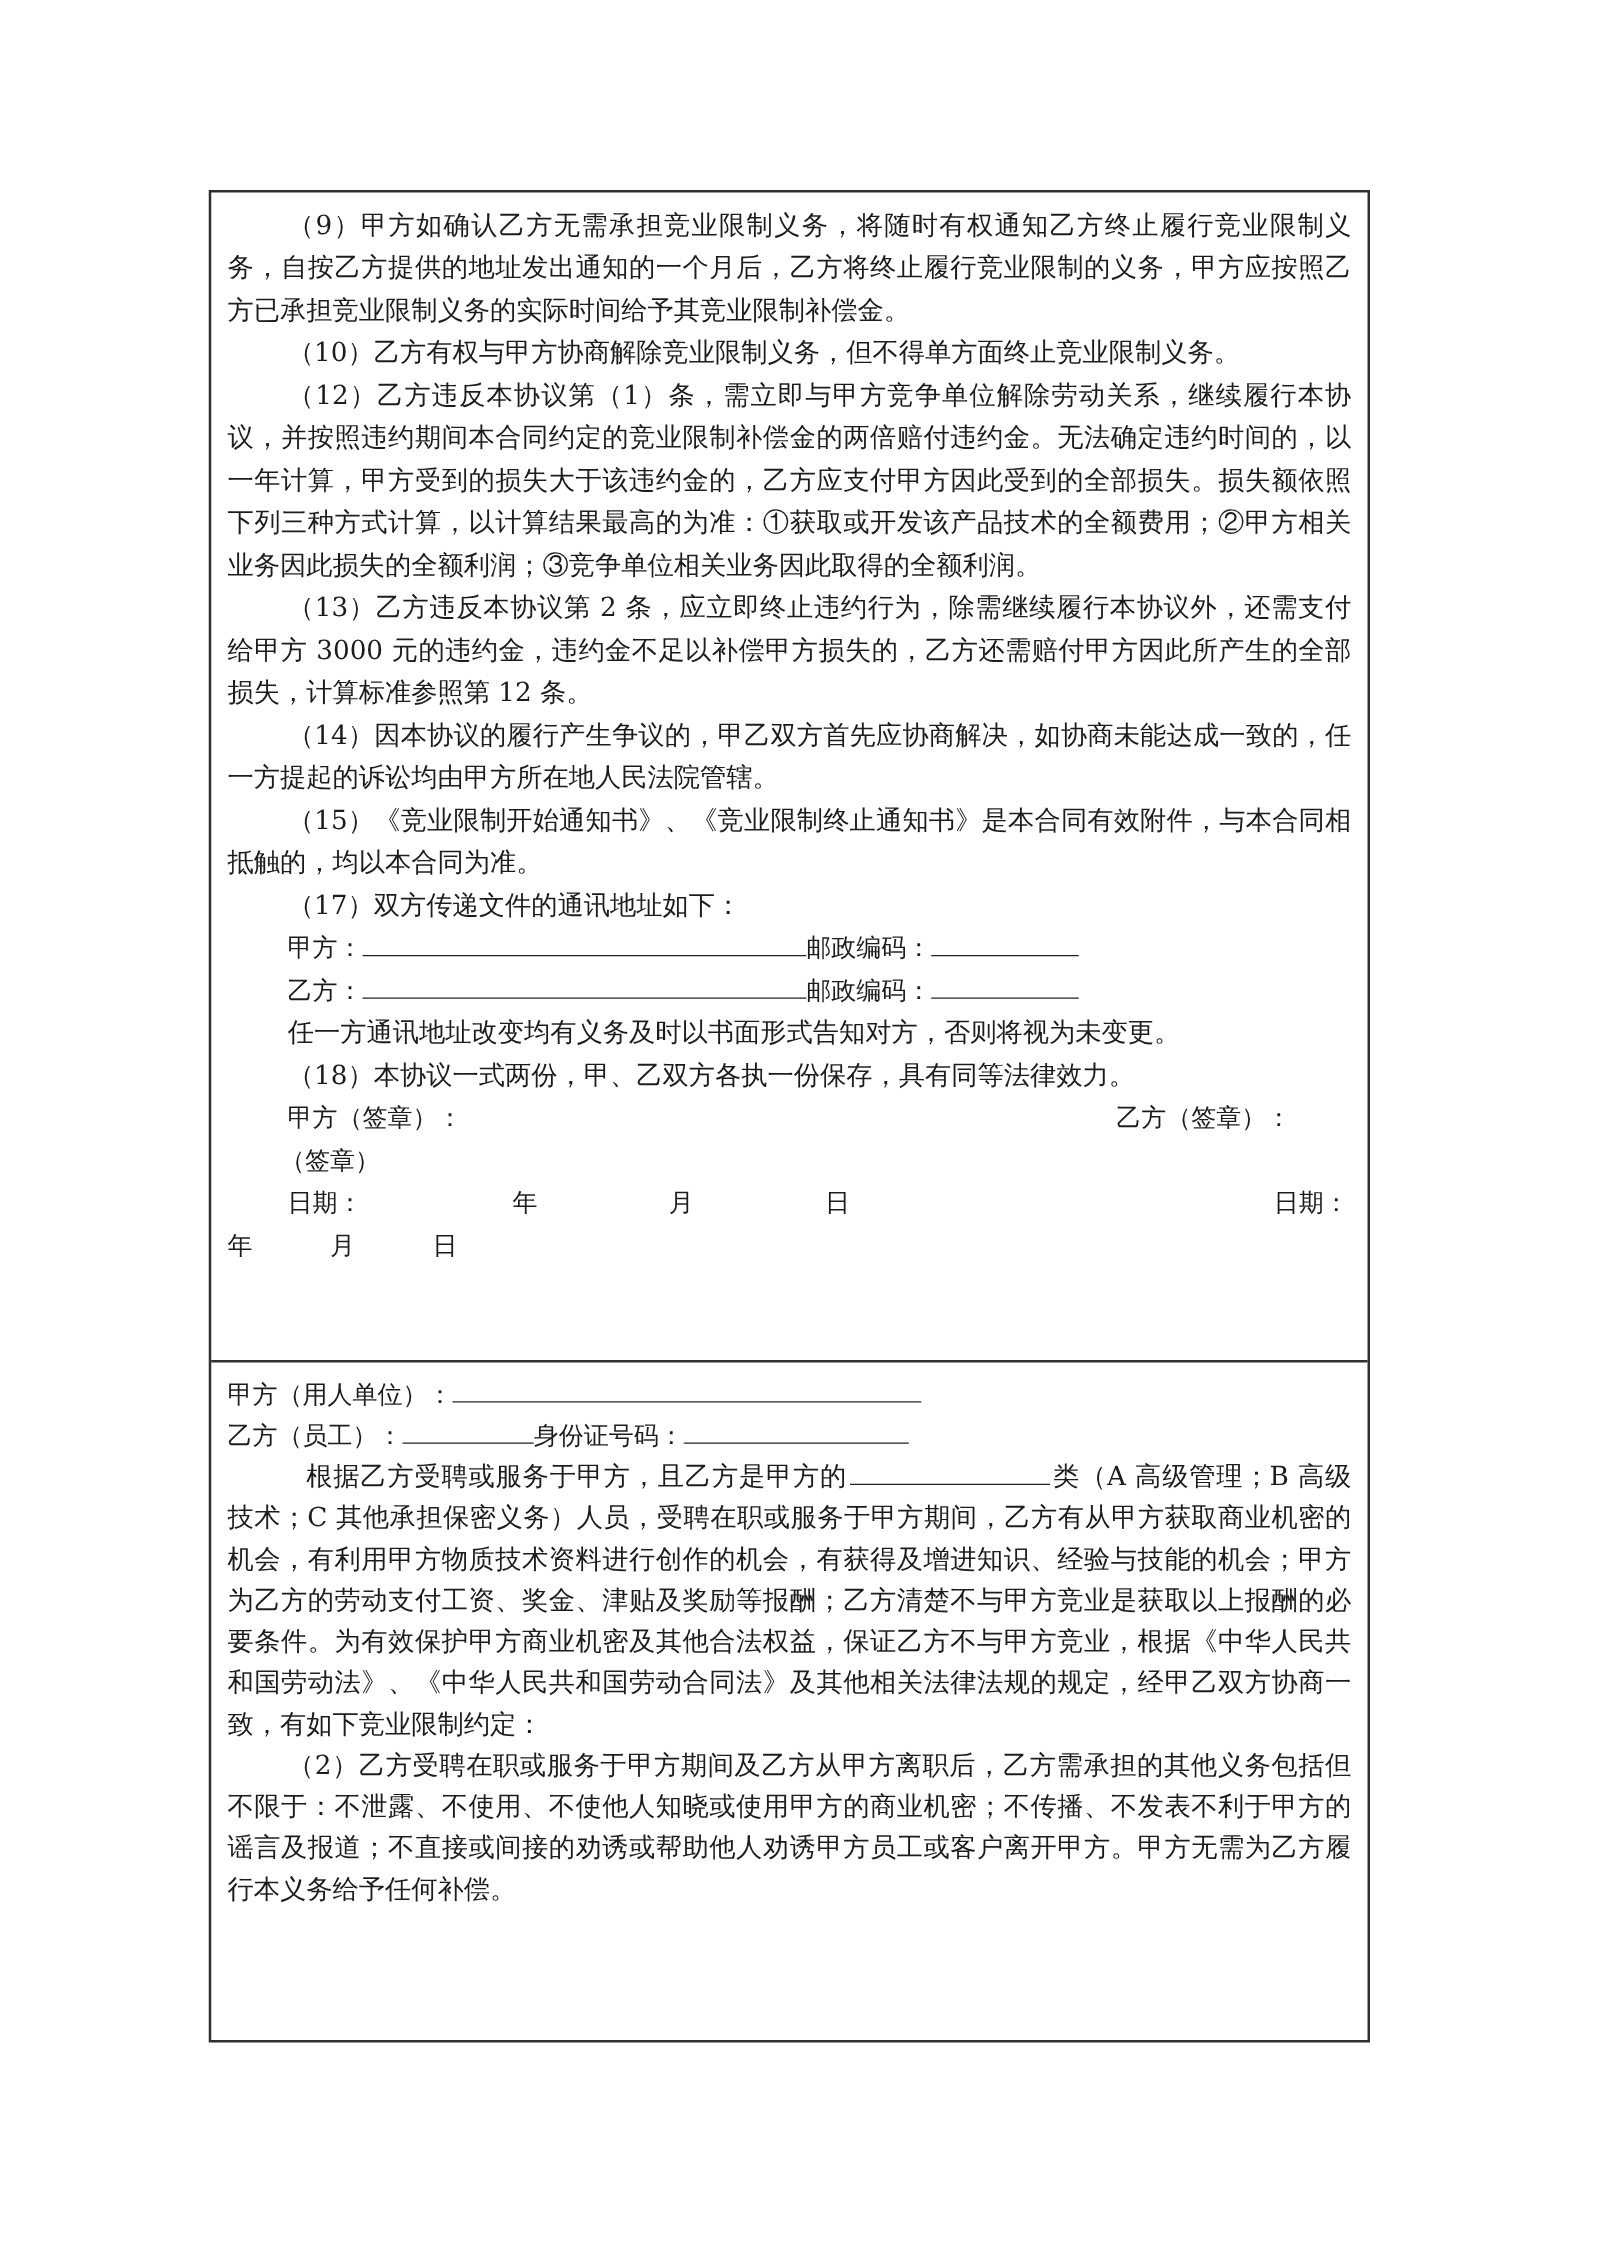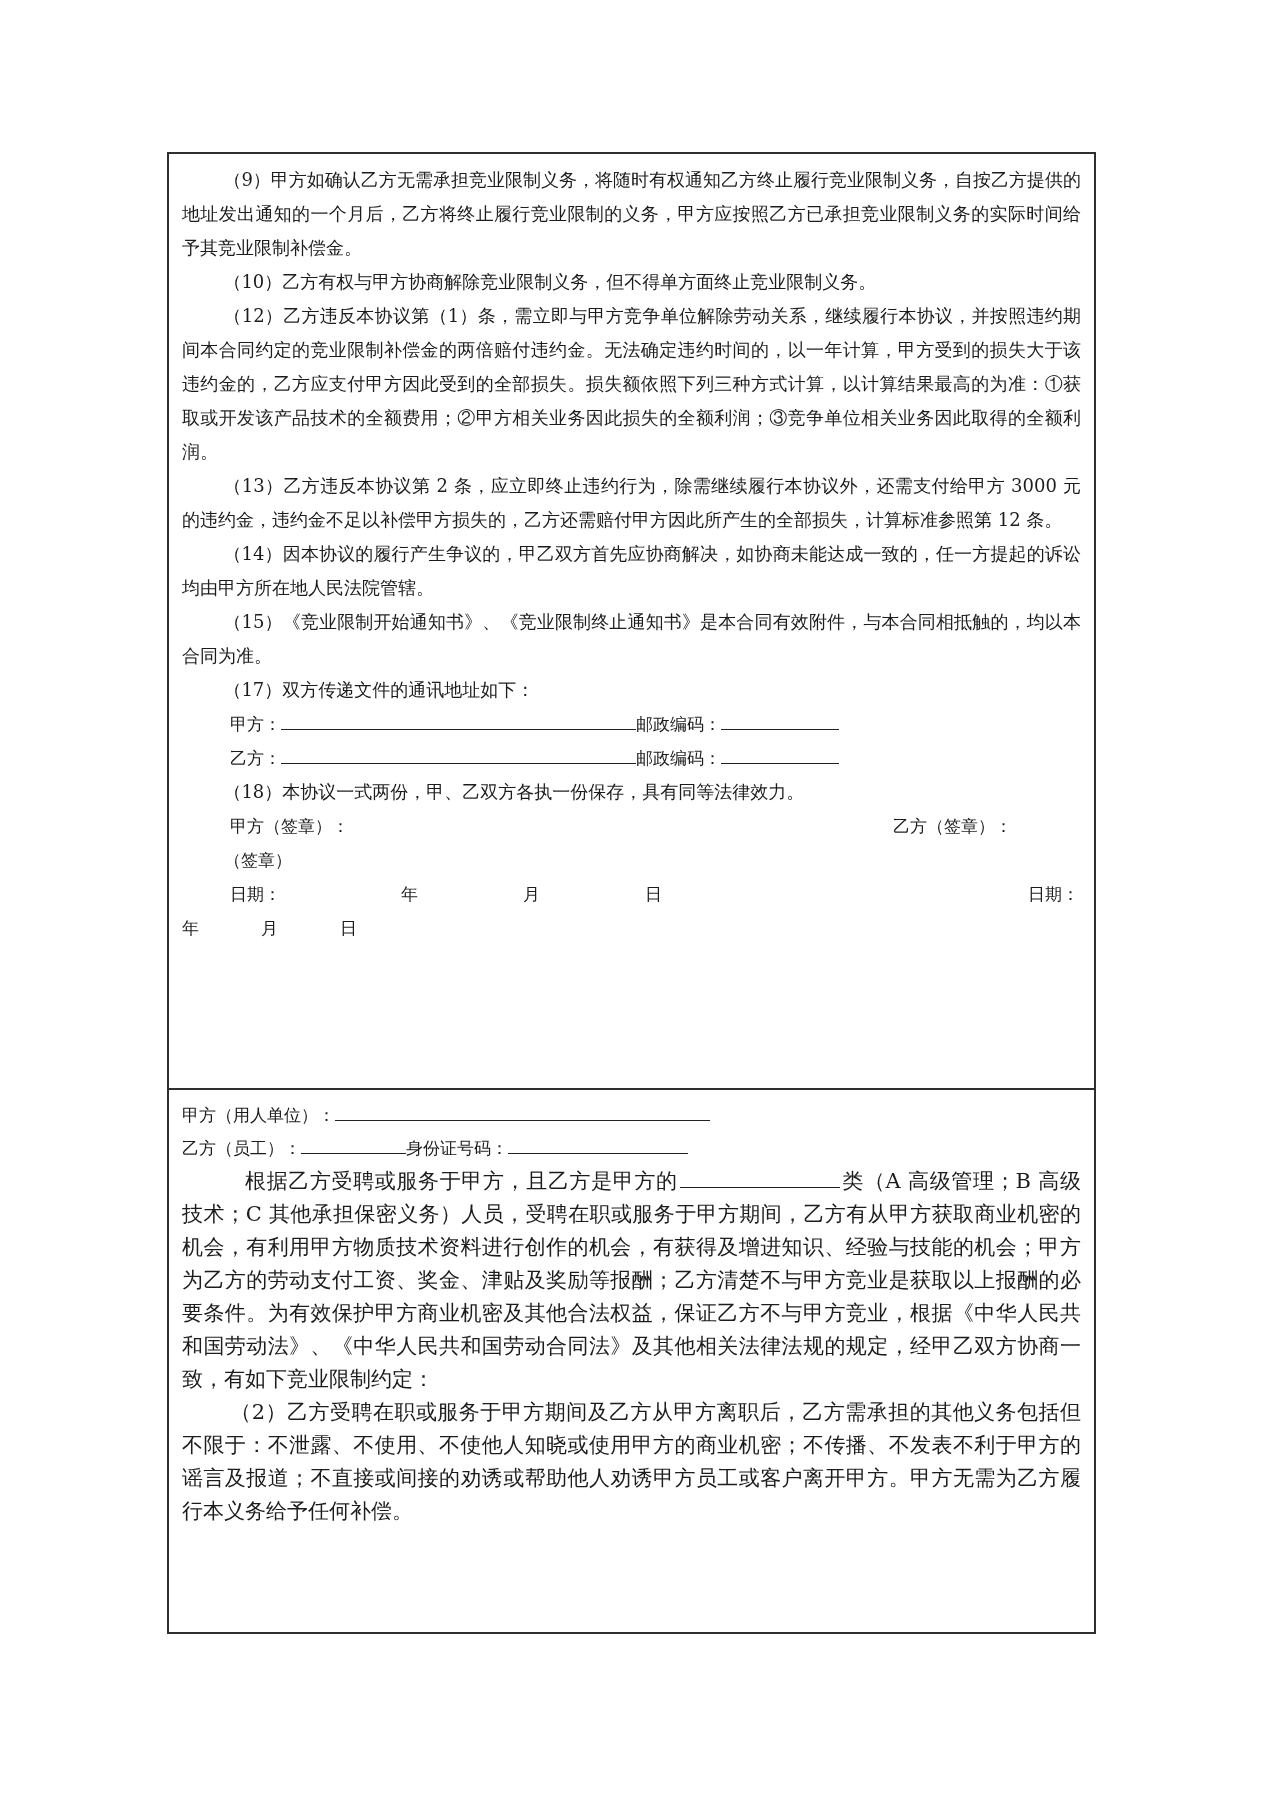"（9）甲方如确认乙方无需承担竞业限制义务，将随时有权通知乙方终止履行竞业限制义务" .cell-top p { font-size: 18px -> 21px }
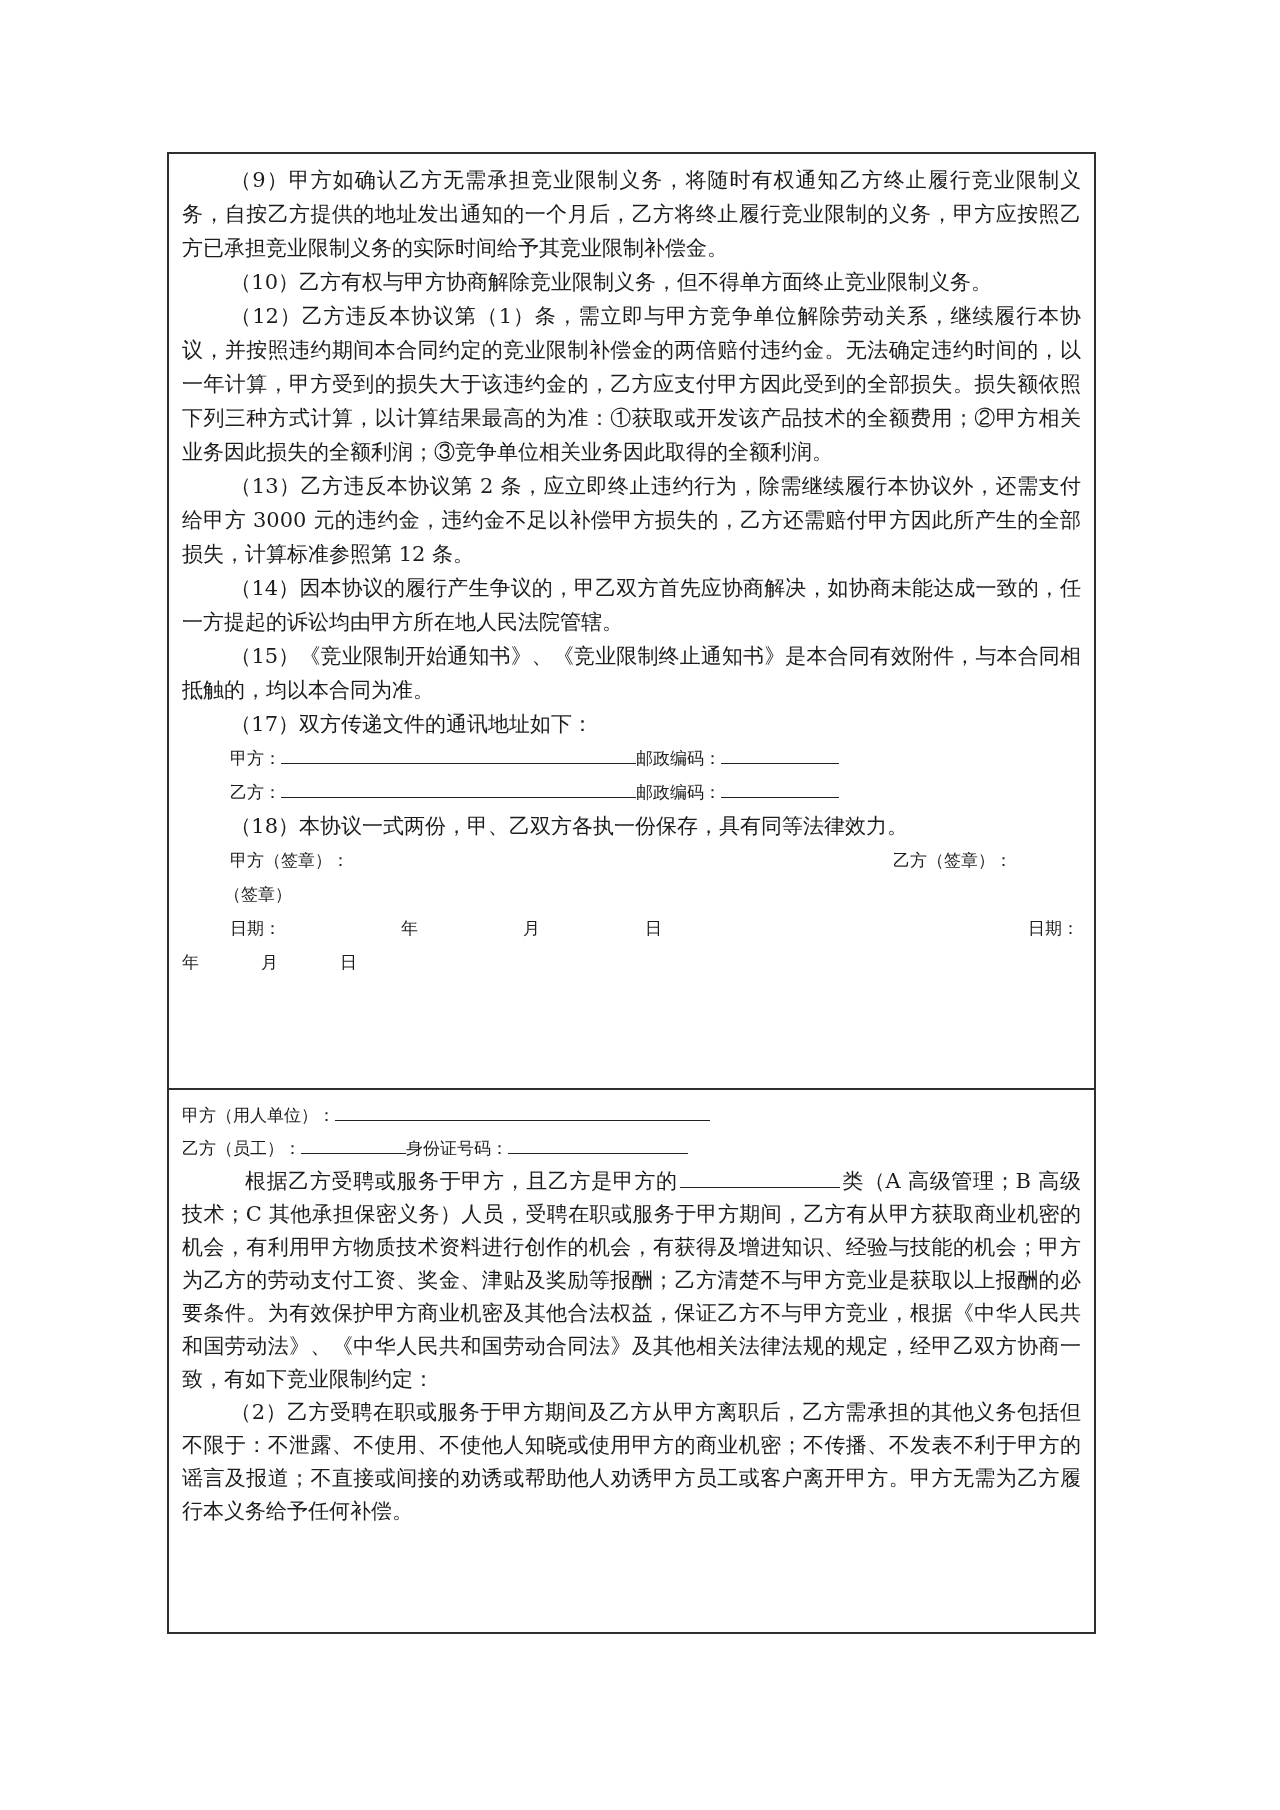"甲方： 邮政编码：" .row { font-size: 17px -> 20px }
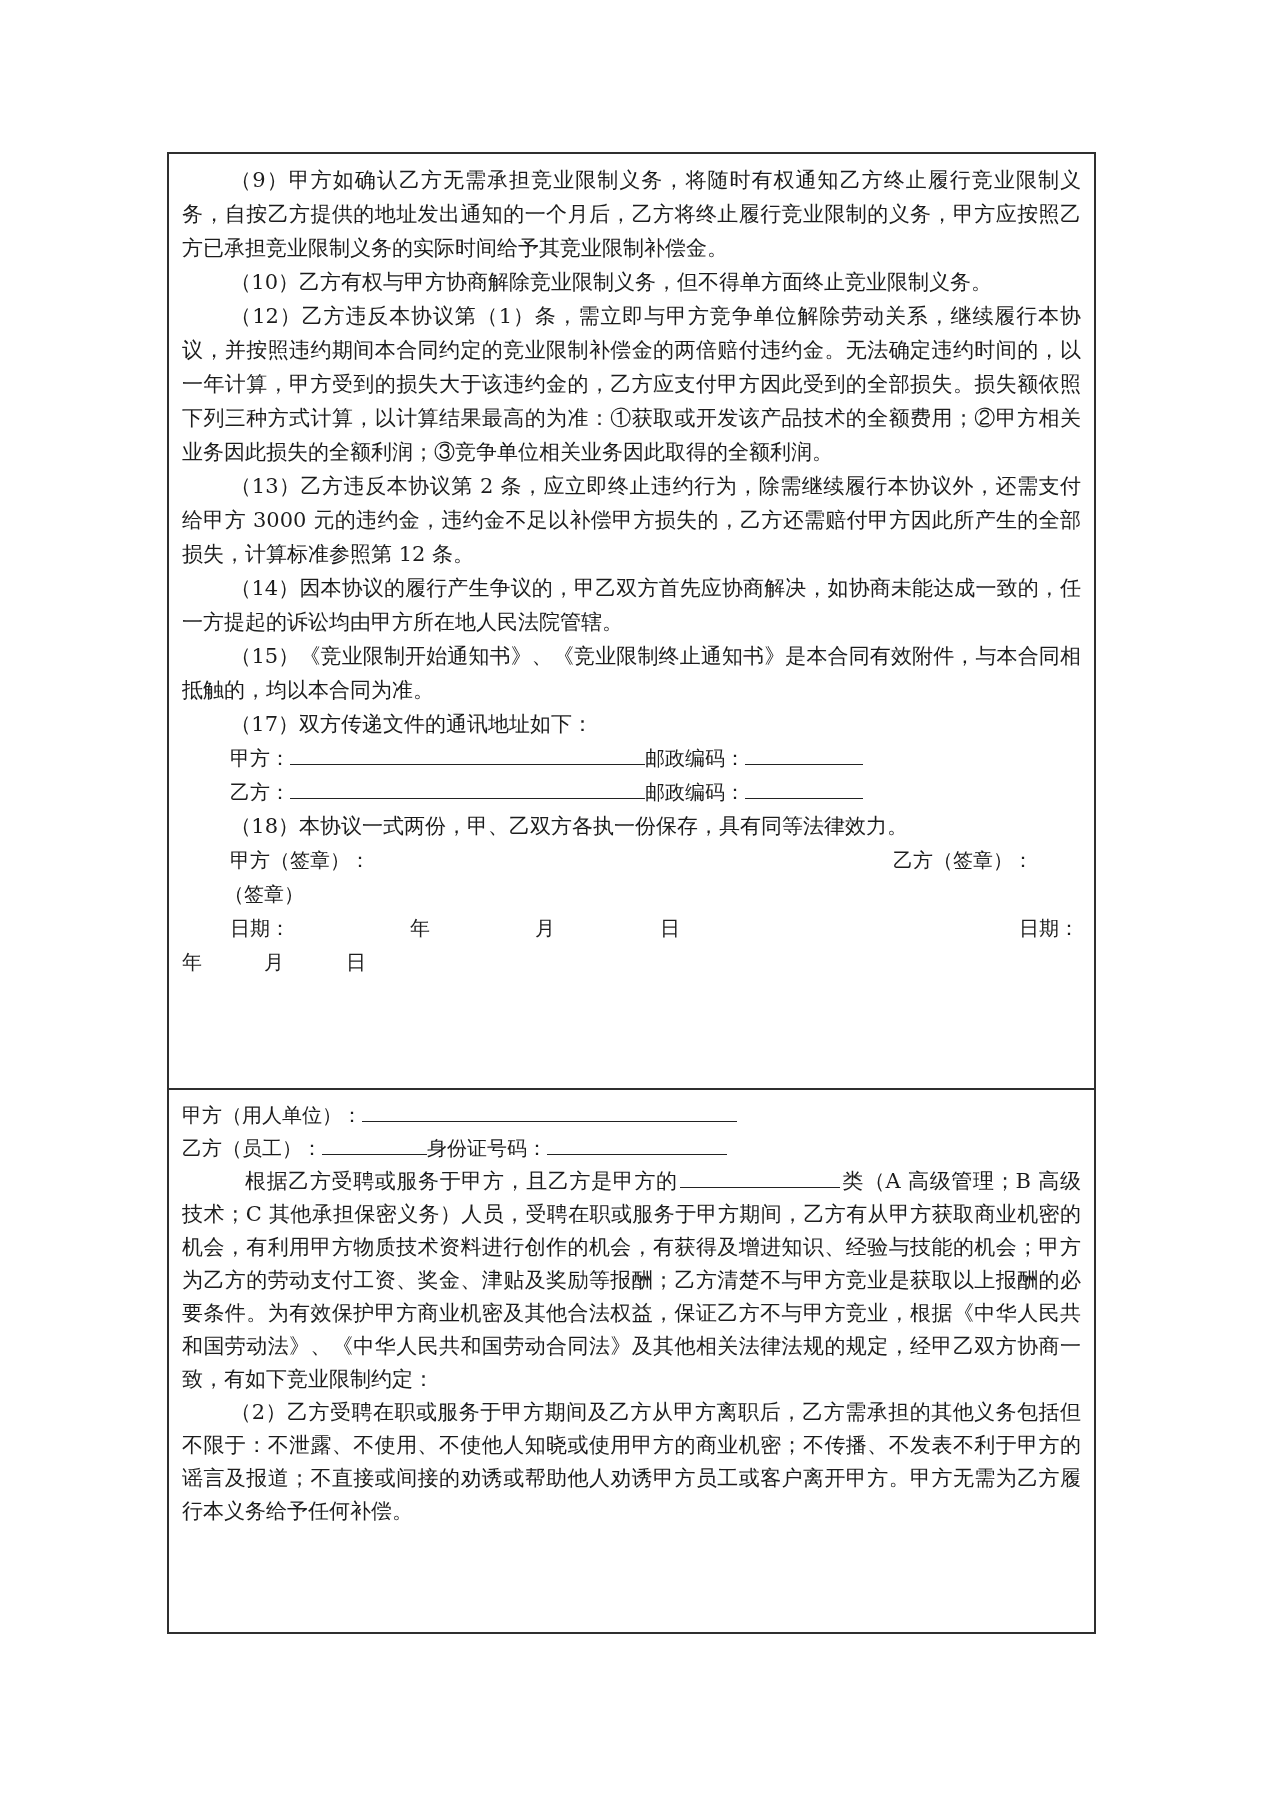"任一方通讯地址改变均有义务及时以书面形式告知对方，否则将视为未变更。" p { html: none -> <p>任一方通讯地址改变均有义务及时以书面形式告知对方，否则将视为未变更。</p> }
